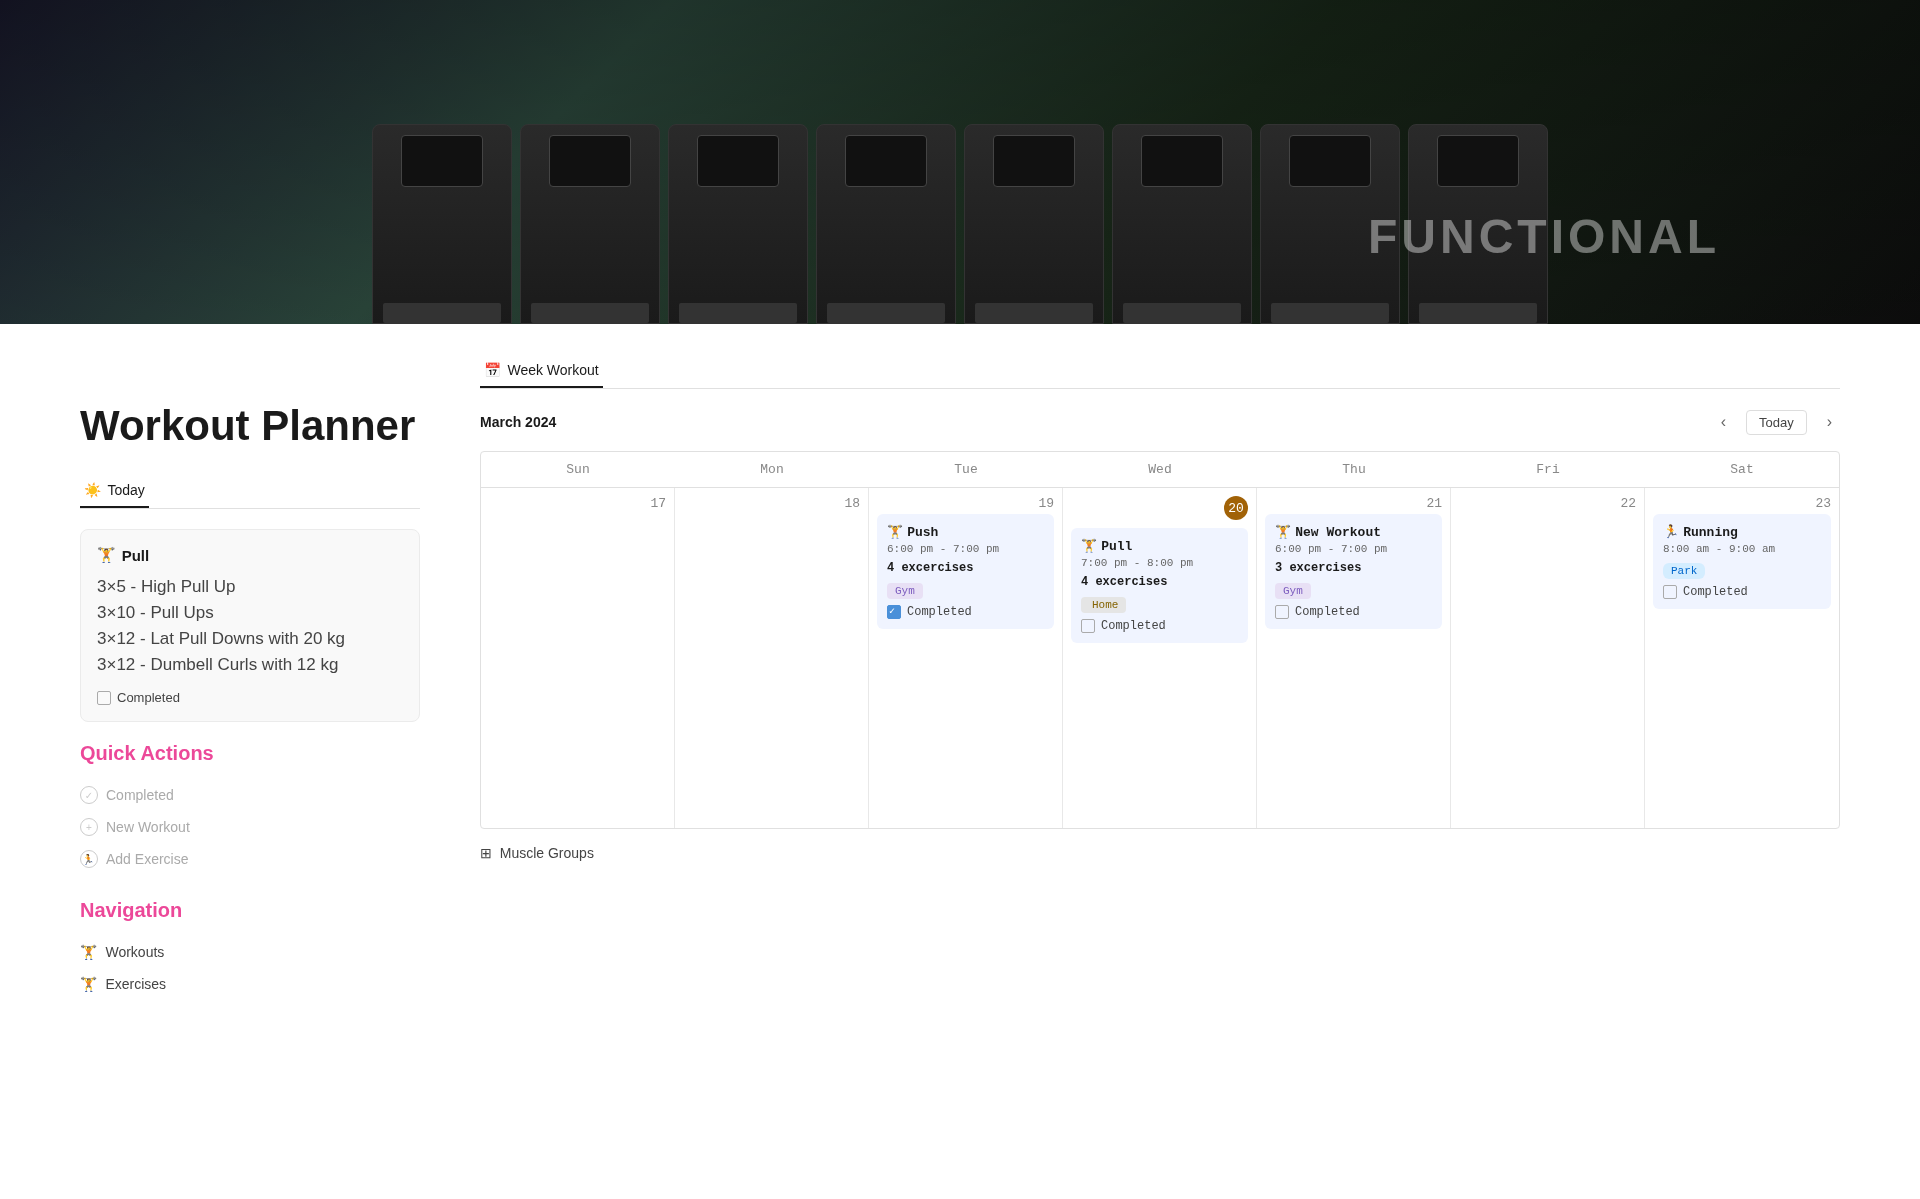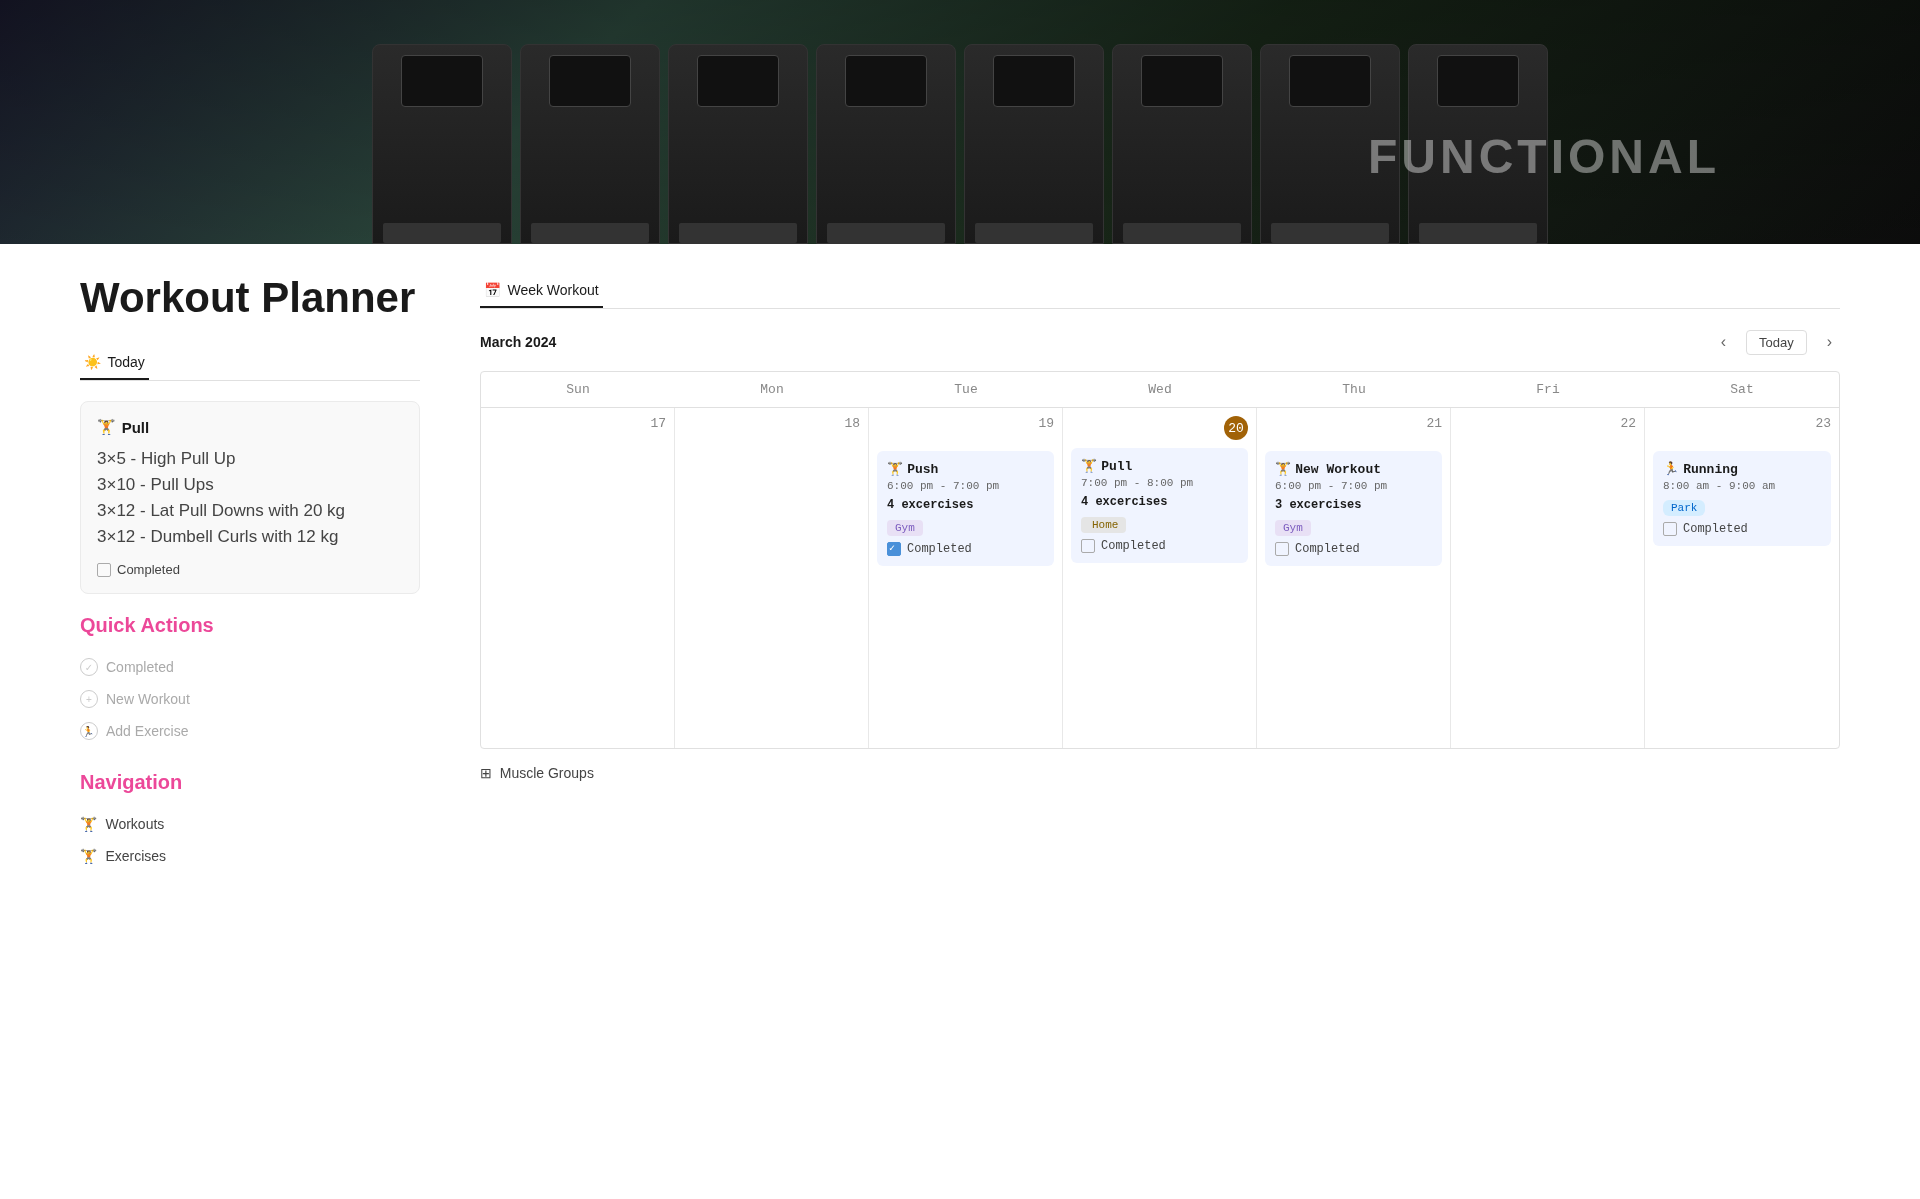"FUNCTIONAL" .hero-banner { height: 244px -> 324px }
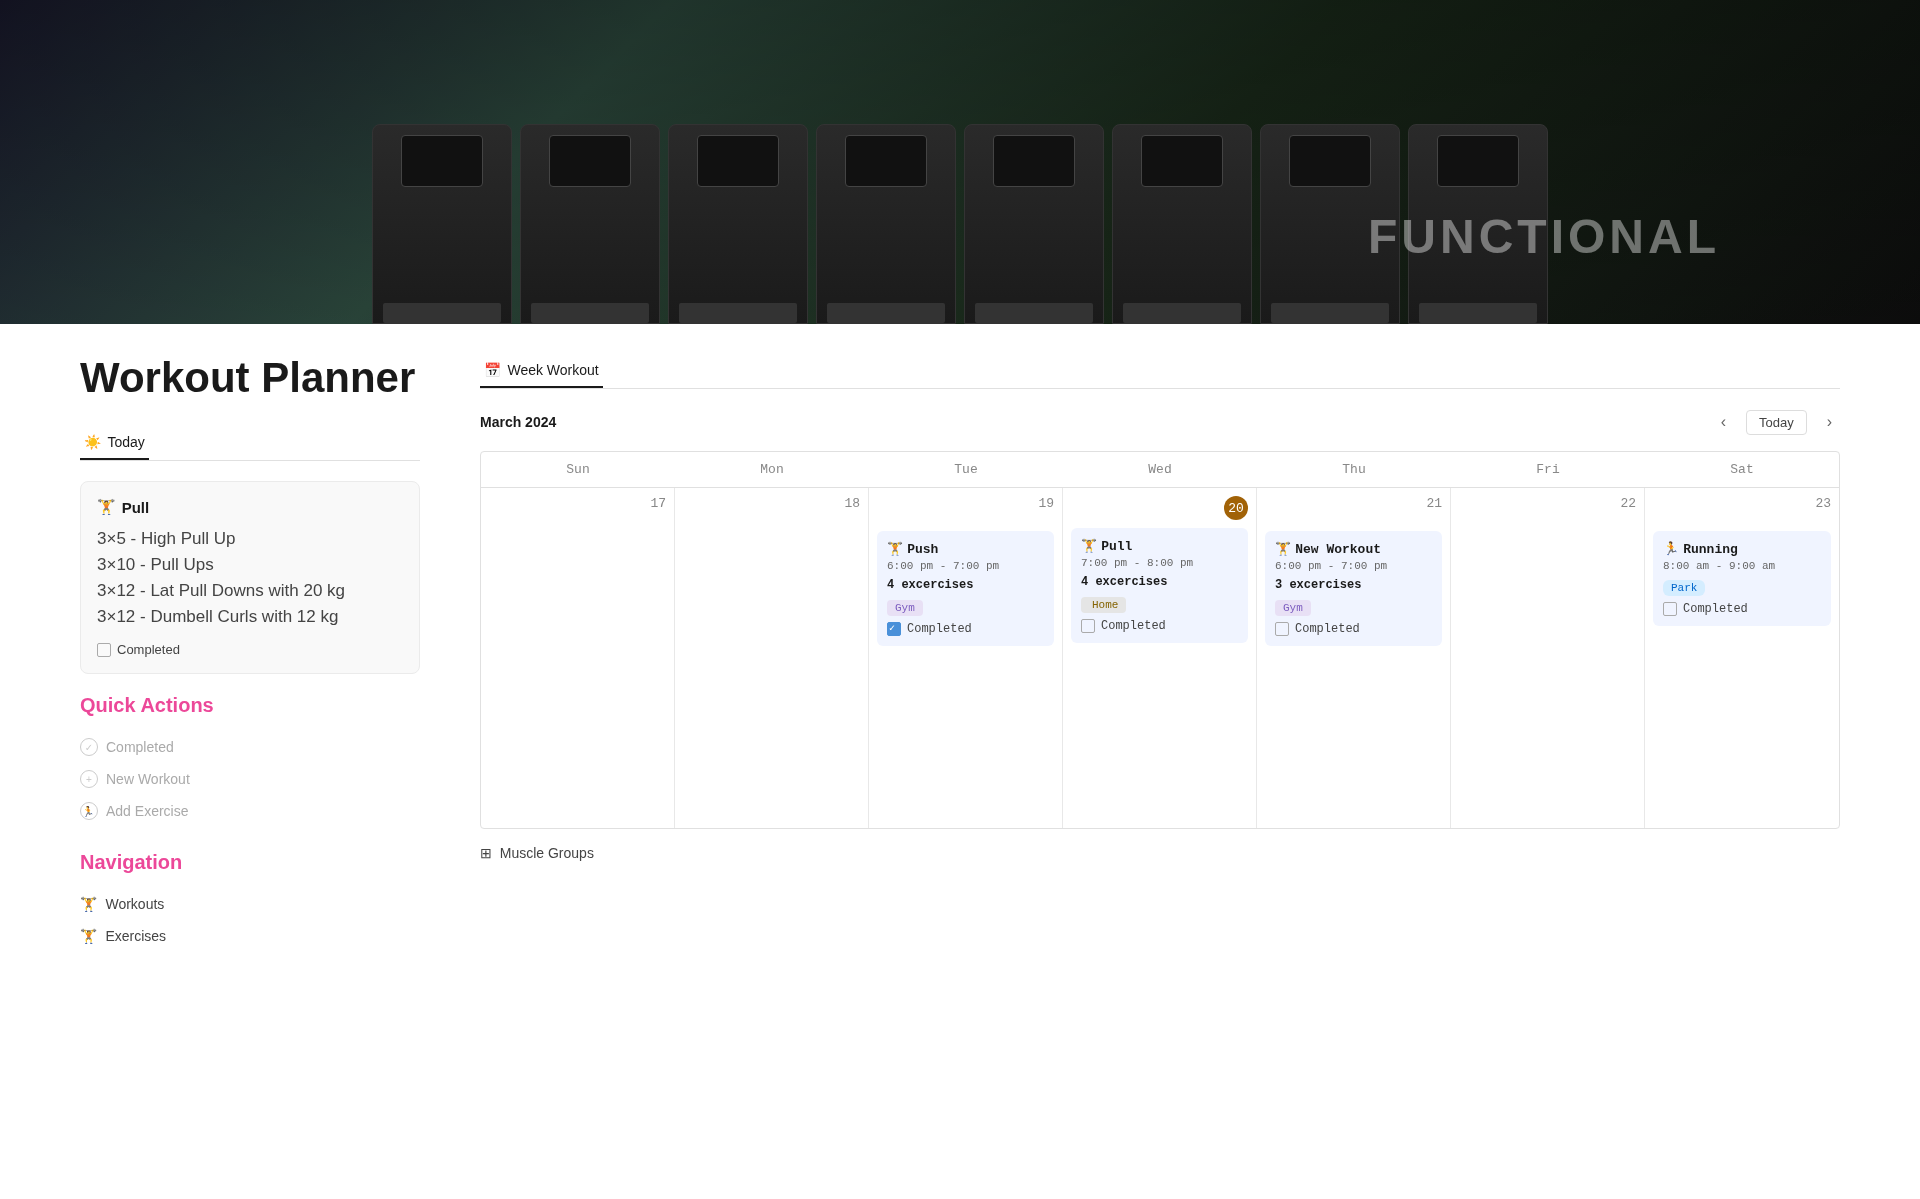"Workout Planner" .page-title { margin-top: none -> 48px }
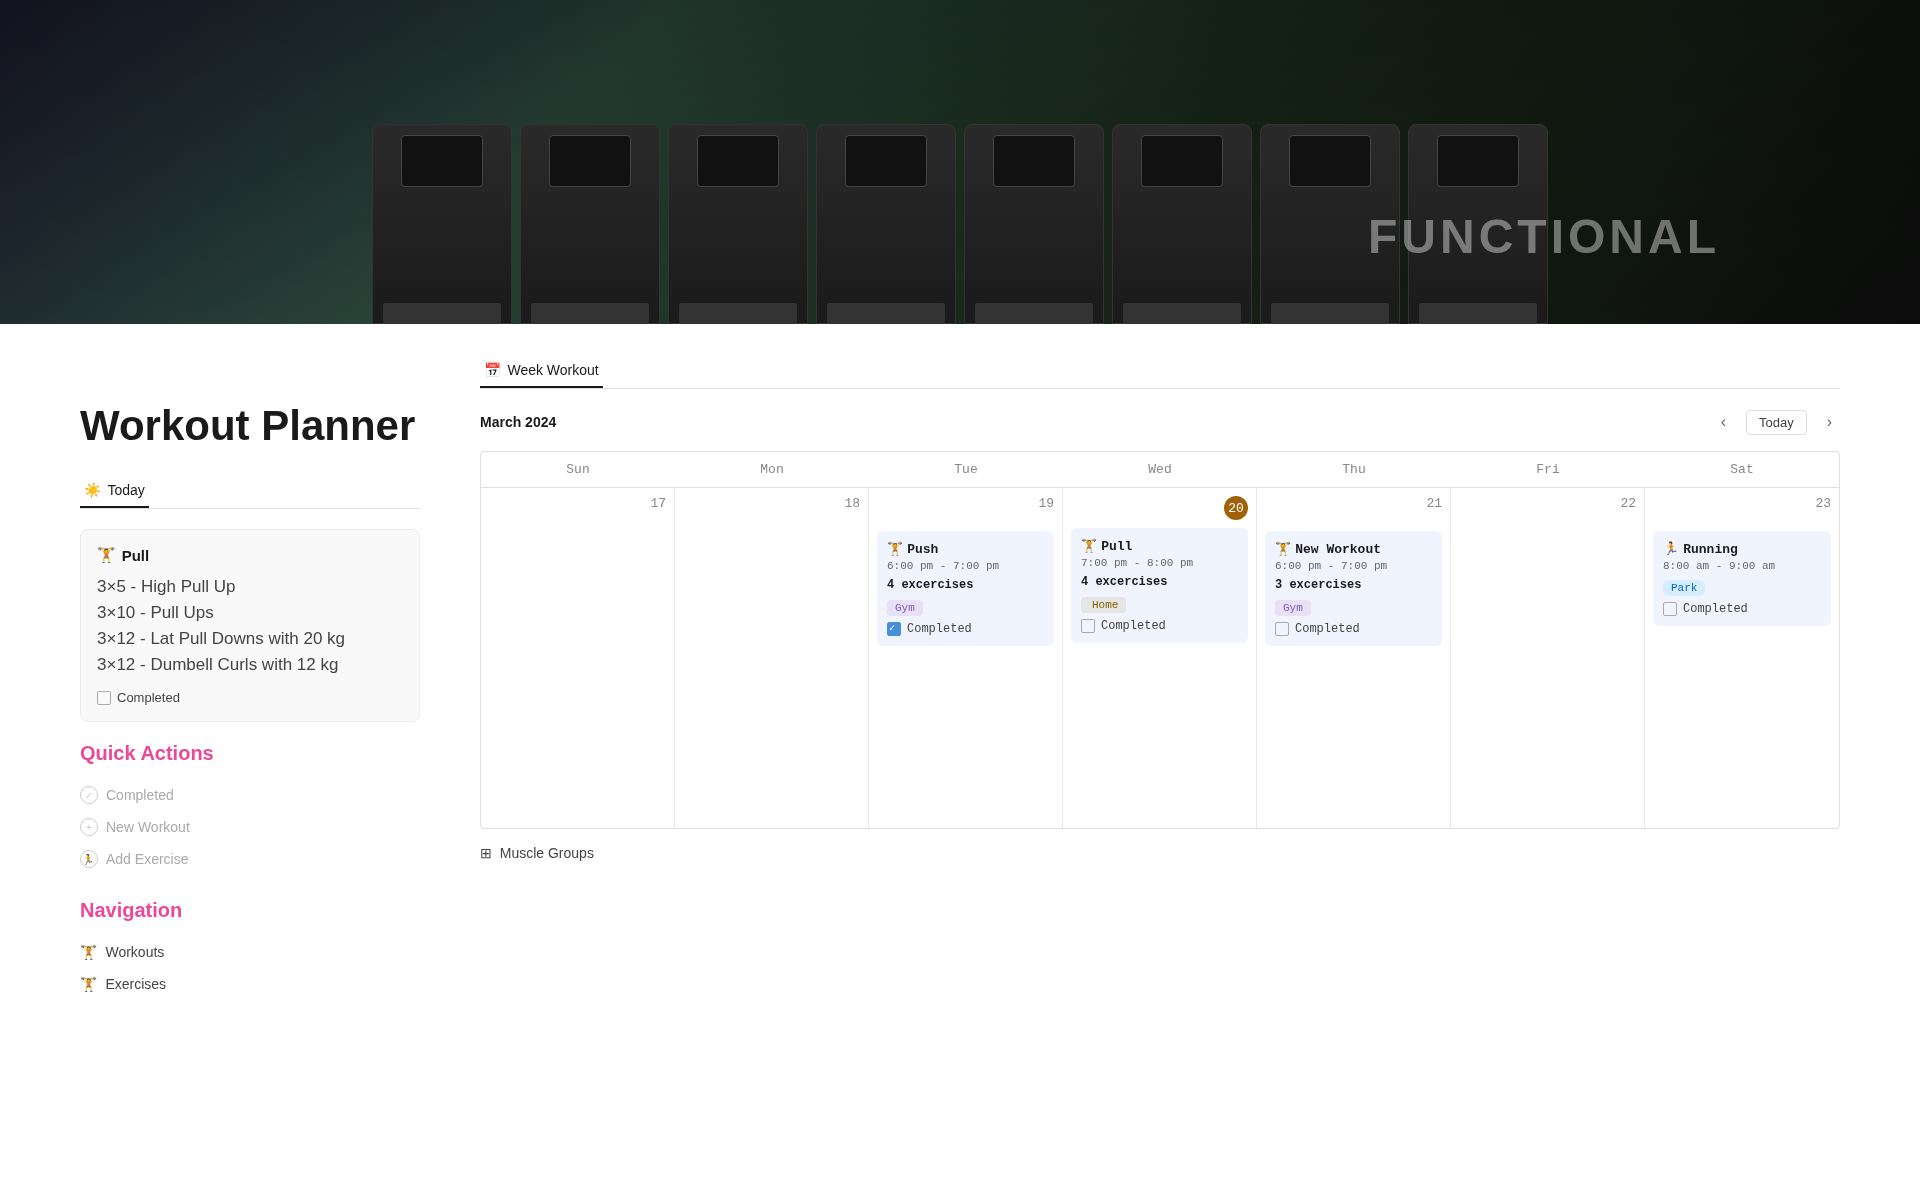"17" .cell-date { margin-bottom: 20px -> 3px }
